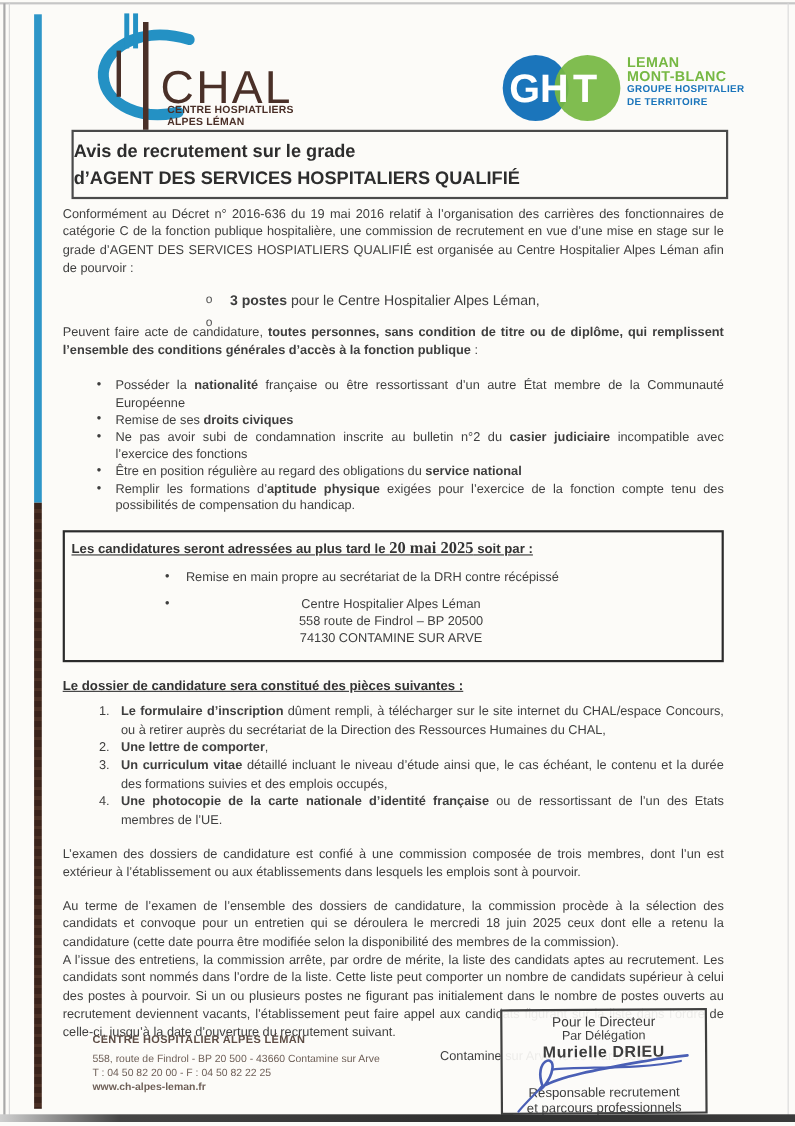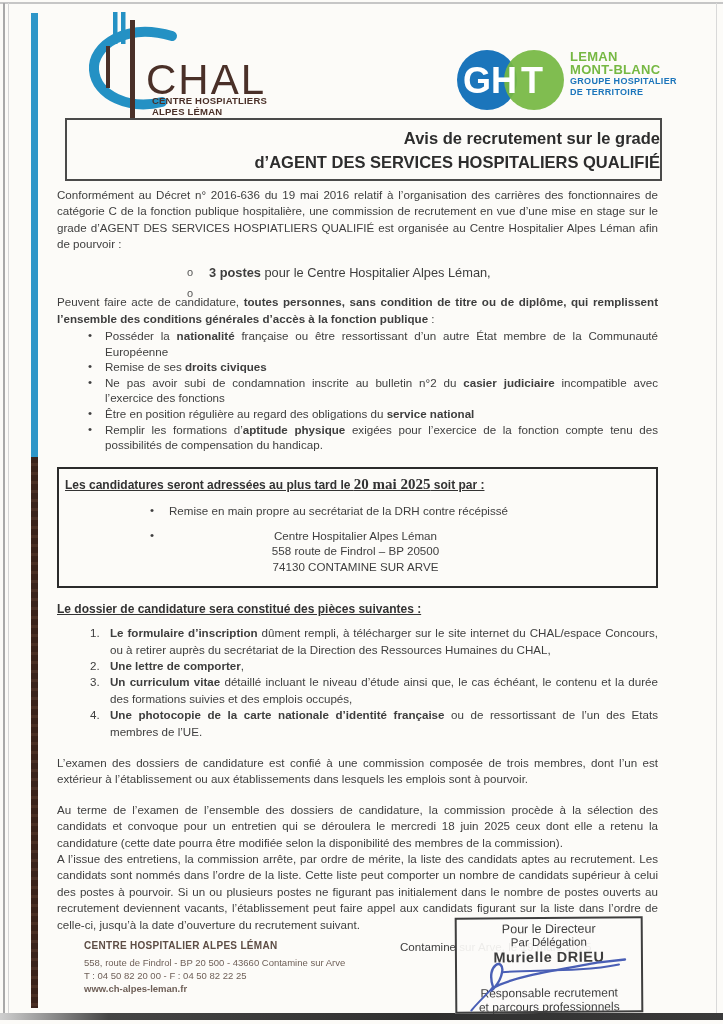"Avis de recrutement sur le" .title-box { align-items: flex-end -> flex-start }
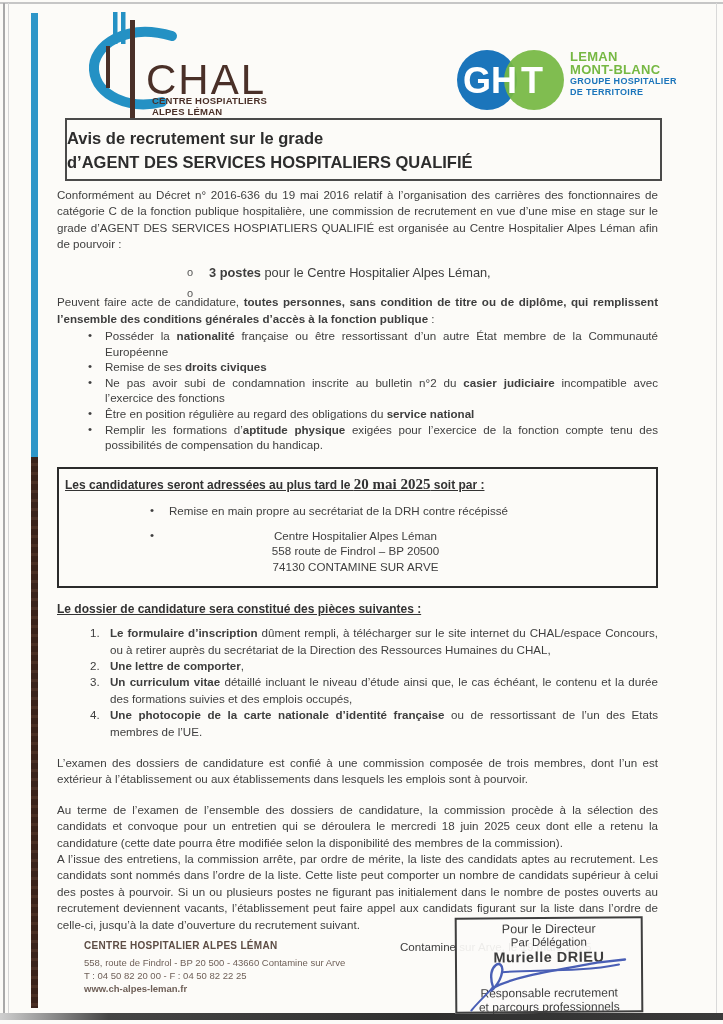"Peuvent faire acte de candidature," .cond-intro { margin-bottom: 1px -> 16px }
